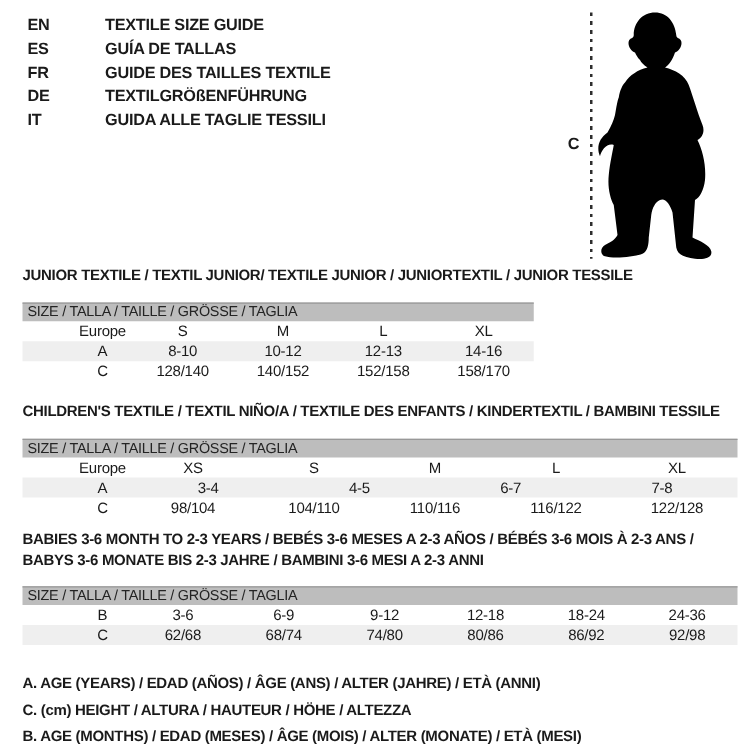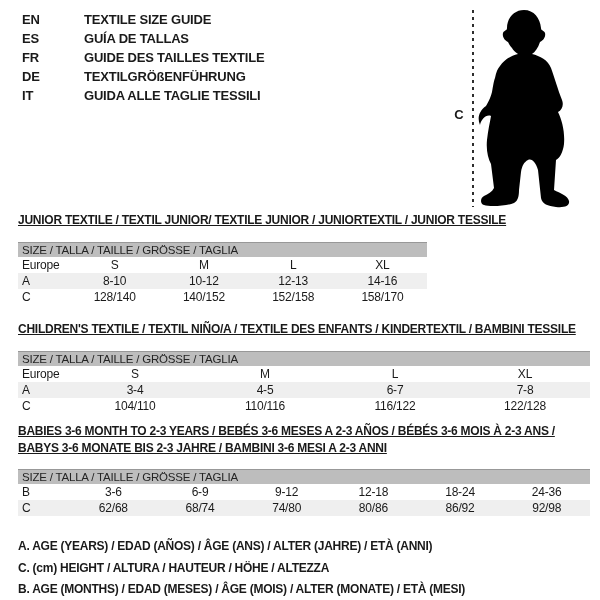"JUNIOR TEXTILE / TEXTIL JUNIOR/" .sec-title { text-decoration: underline -> none }
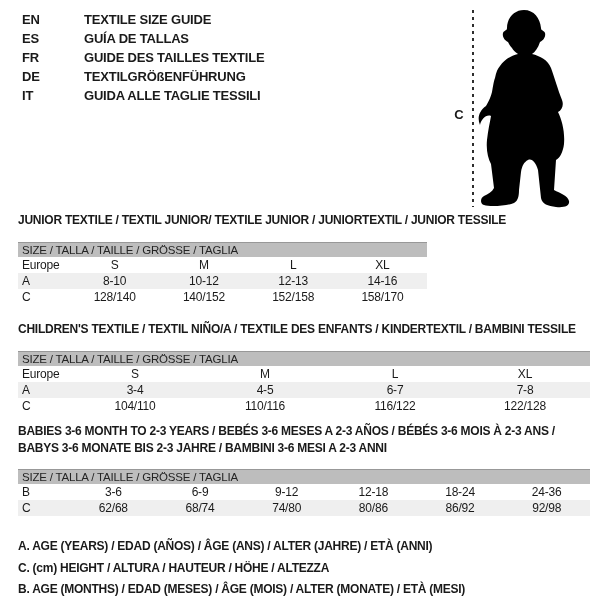"Europe" .tcell.rowlabel { margin-left: none -> 36px; text-align: left -> center }
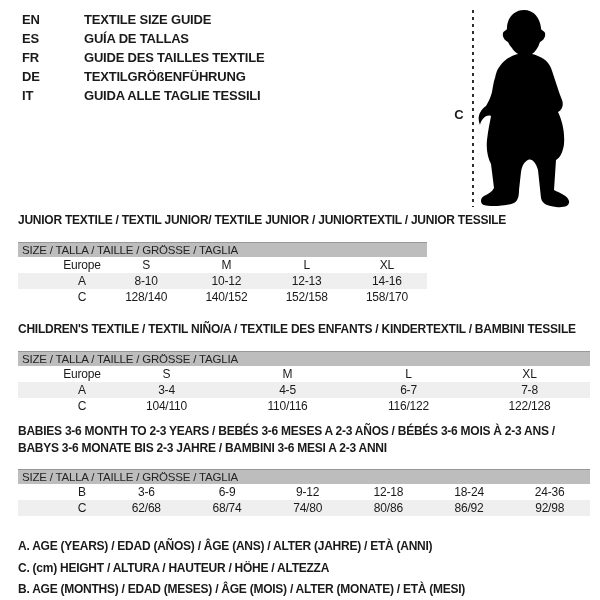"XS" div.tcell { html: none -> <div>XS</div> }
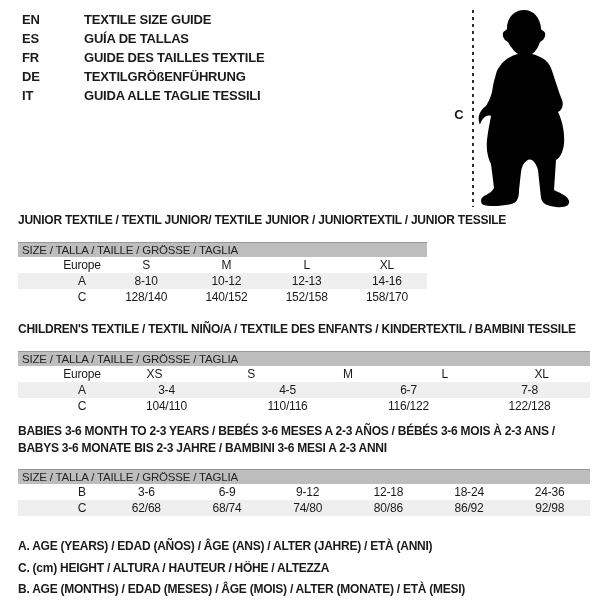"98/104" div.tcell { html: none -> <div>98/104</div> }
